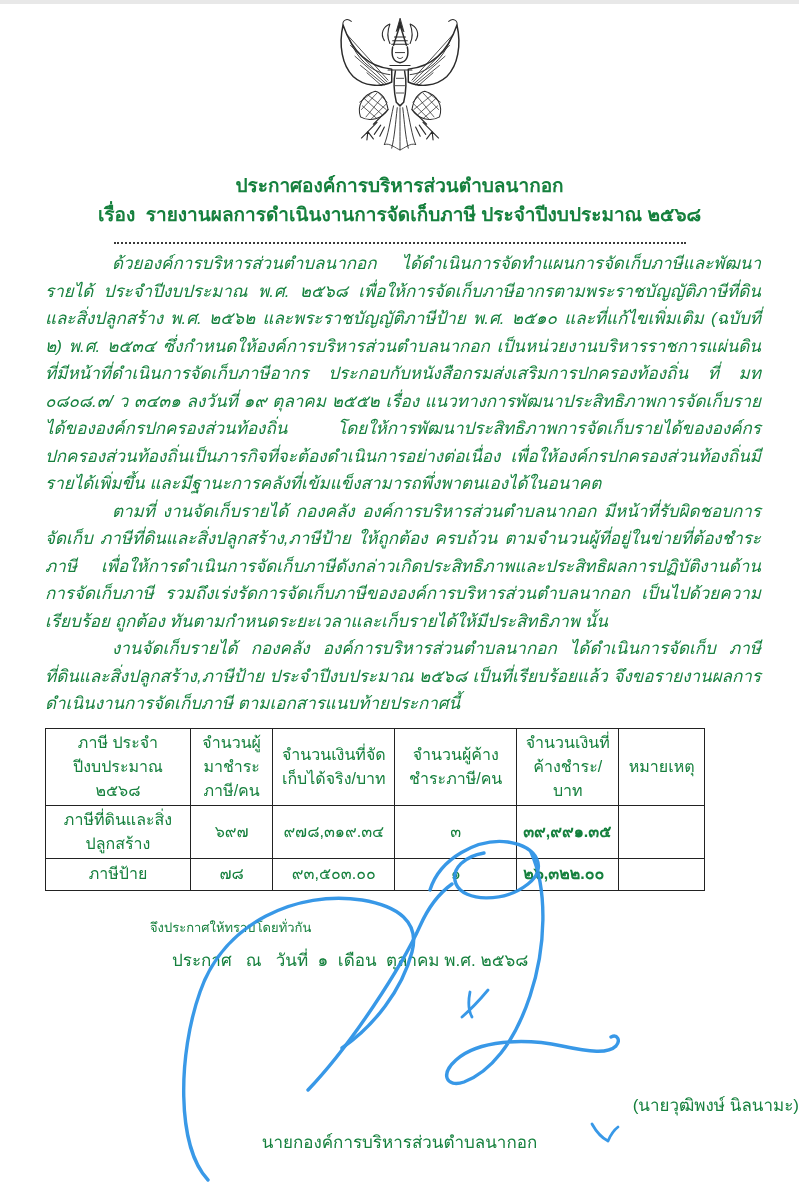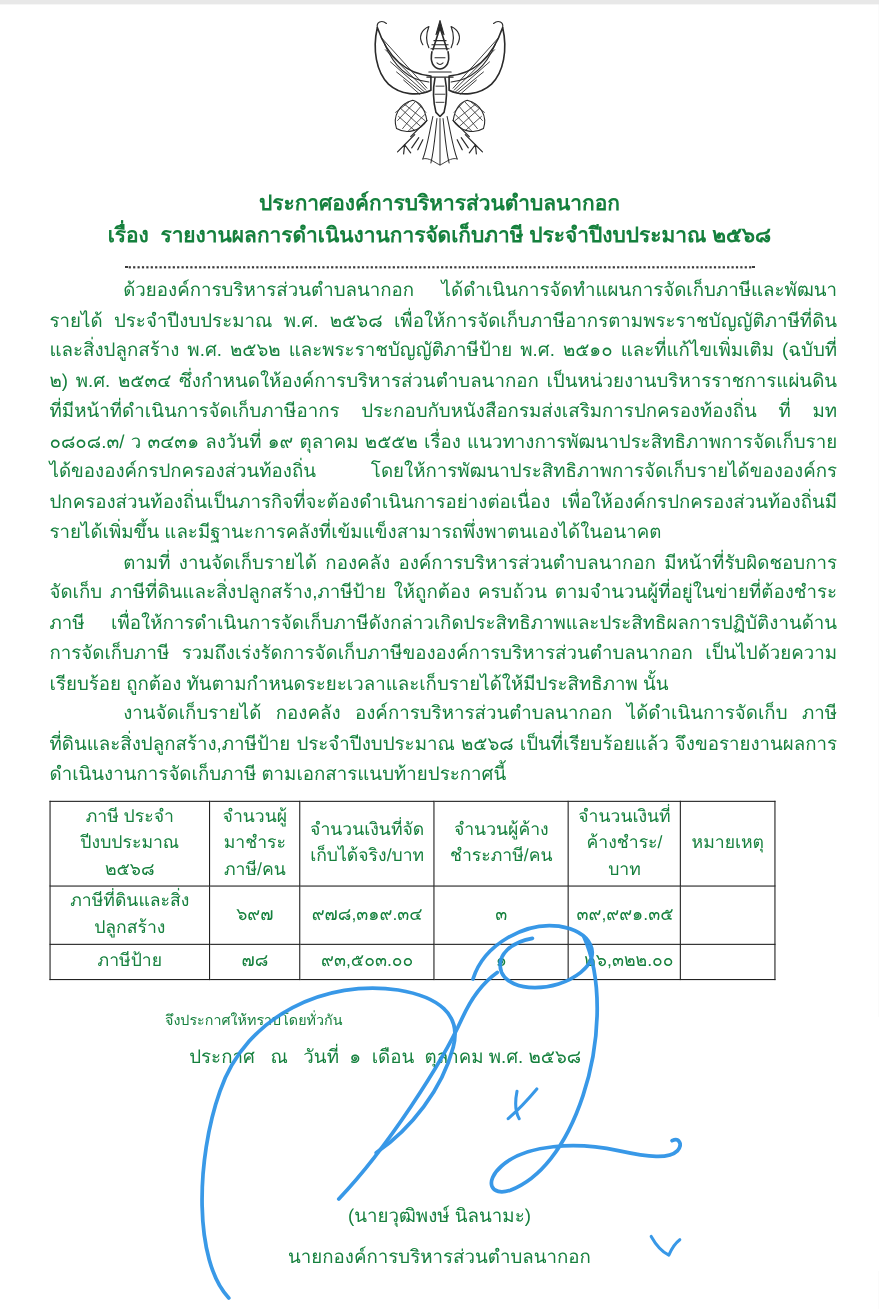"ด้วยองค์การบริหารส่วนตำบลนากอก" .para { font-style: none -> italic }
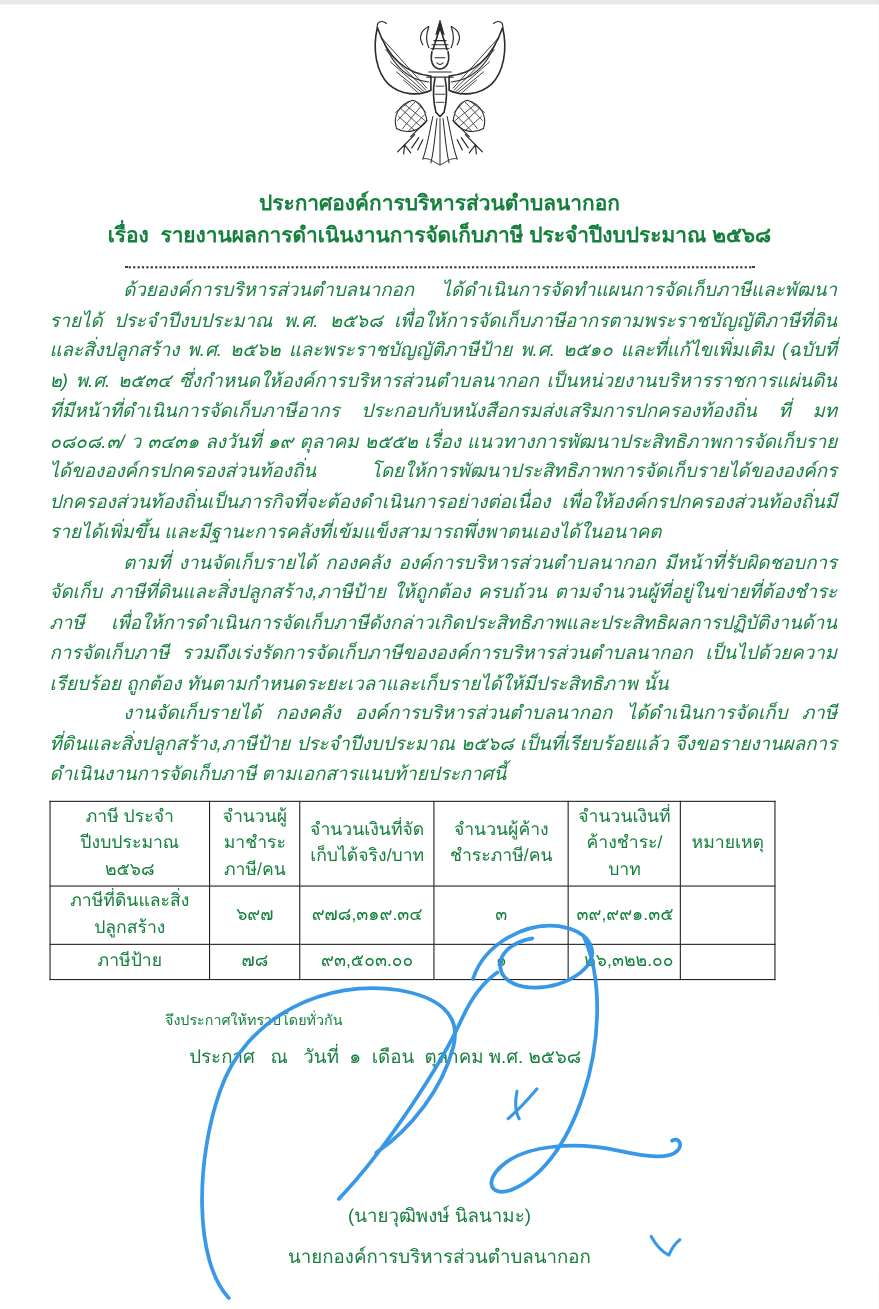"๓๙,๙๙๑.๓๕" .c-overduea { font-weight: none -> bold; text-align: right -> left }
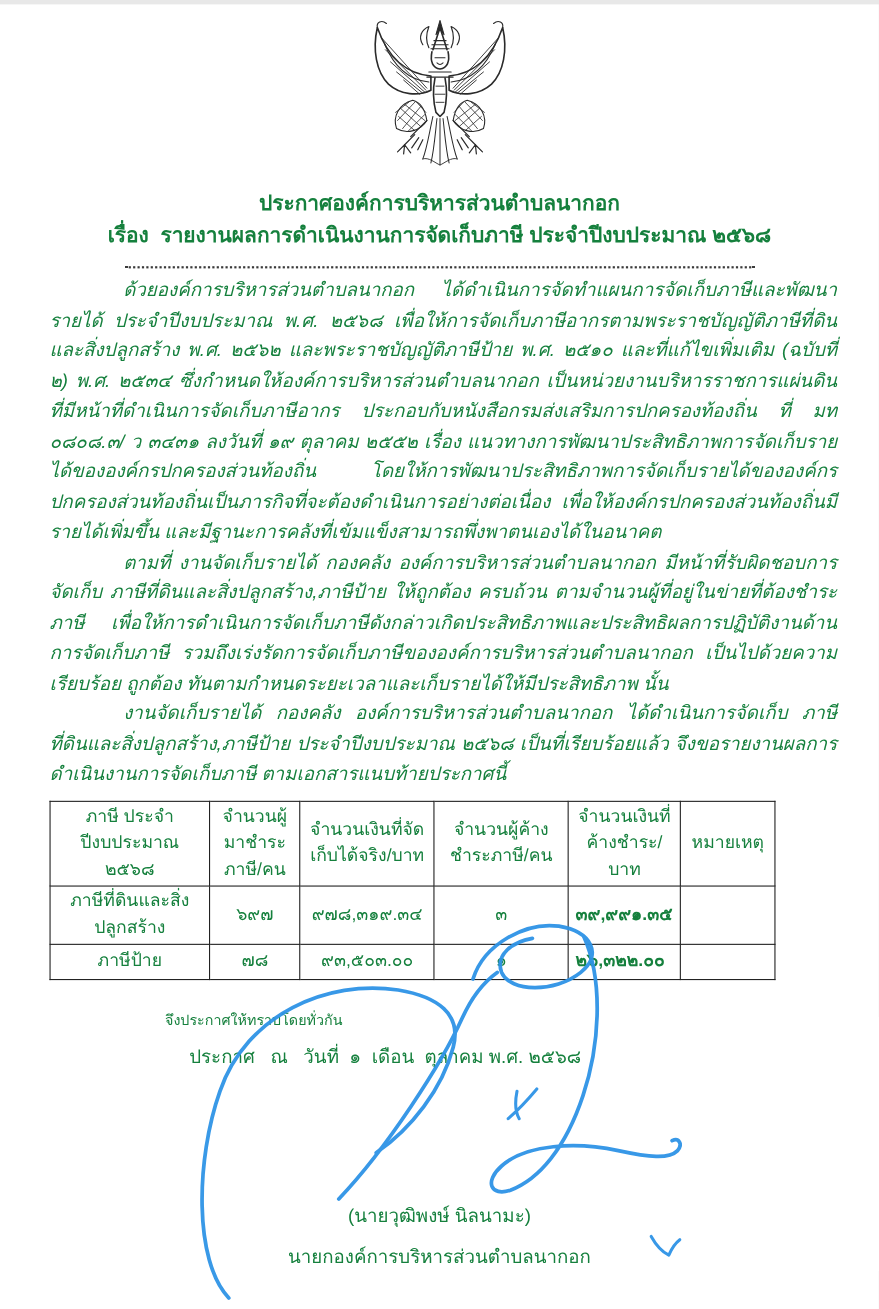"(นายวุฒิพงษ์ นิลนามะ)" .signer-name { text-align: center -> right }
